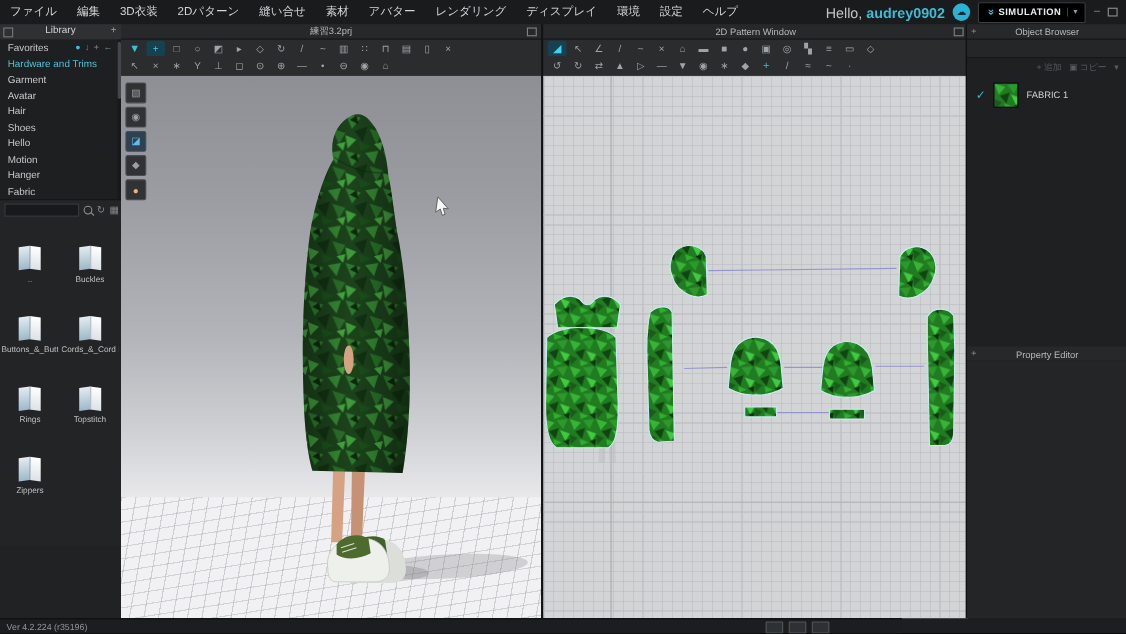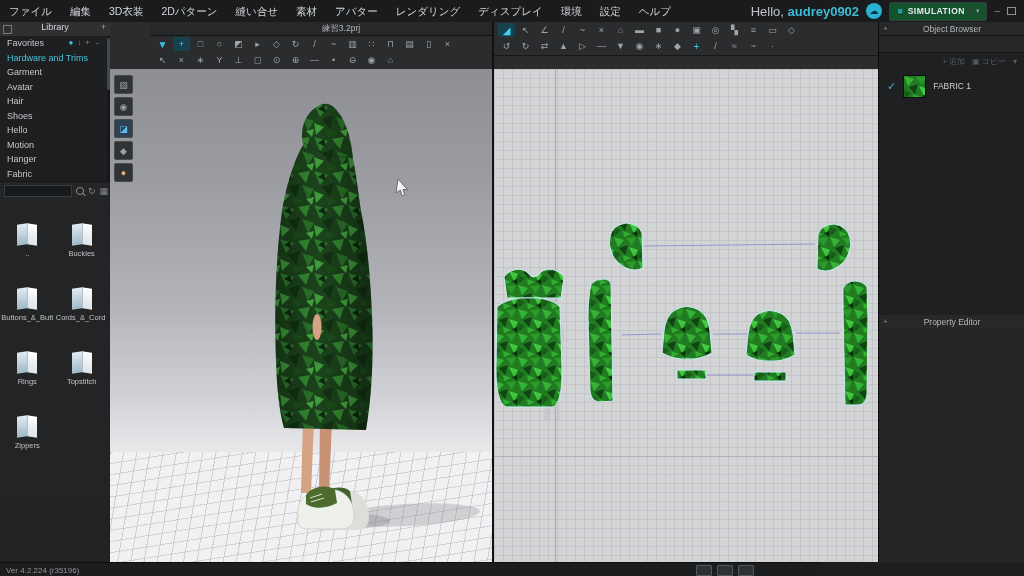"SIMULATION" #sim-group { background: #14532d -> #000000 }
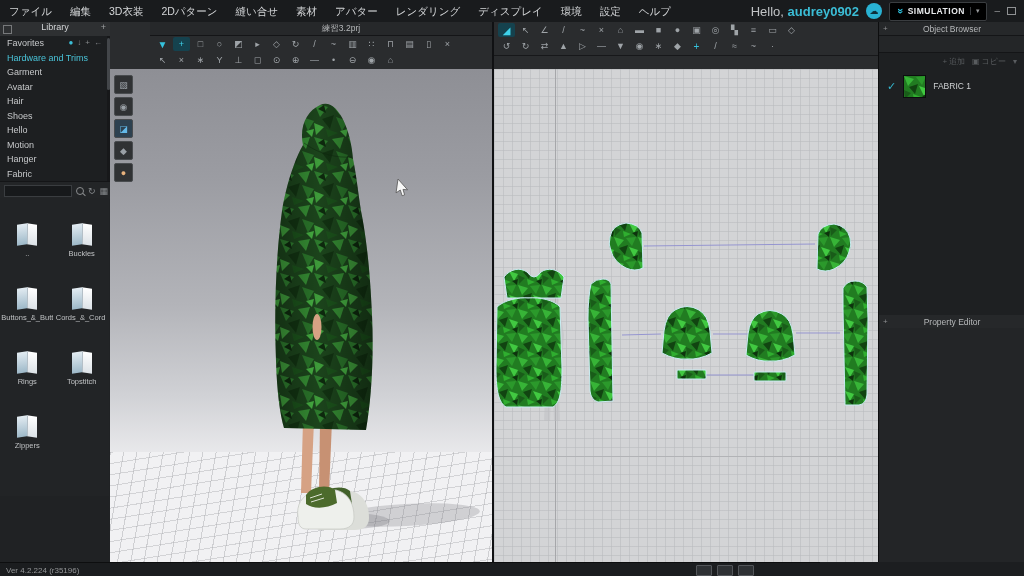"練習3.2prj" #win3d { padding-left: 40px -> none }
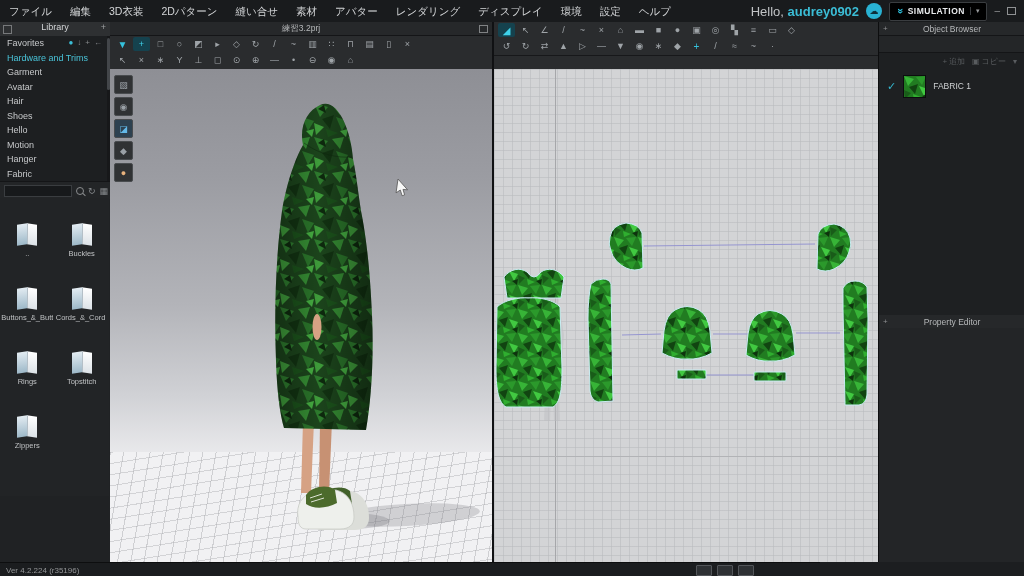"2D Pattern Window" div.titlebar { html: none -> <div> <span>2D Pattern Window</span> <span></span> </div> }
